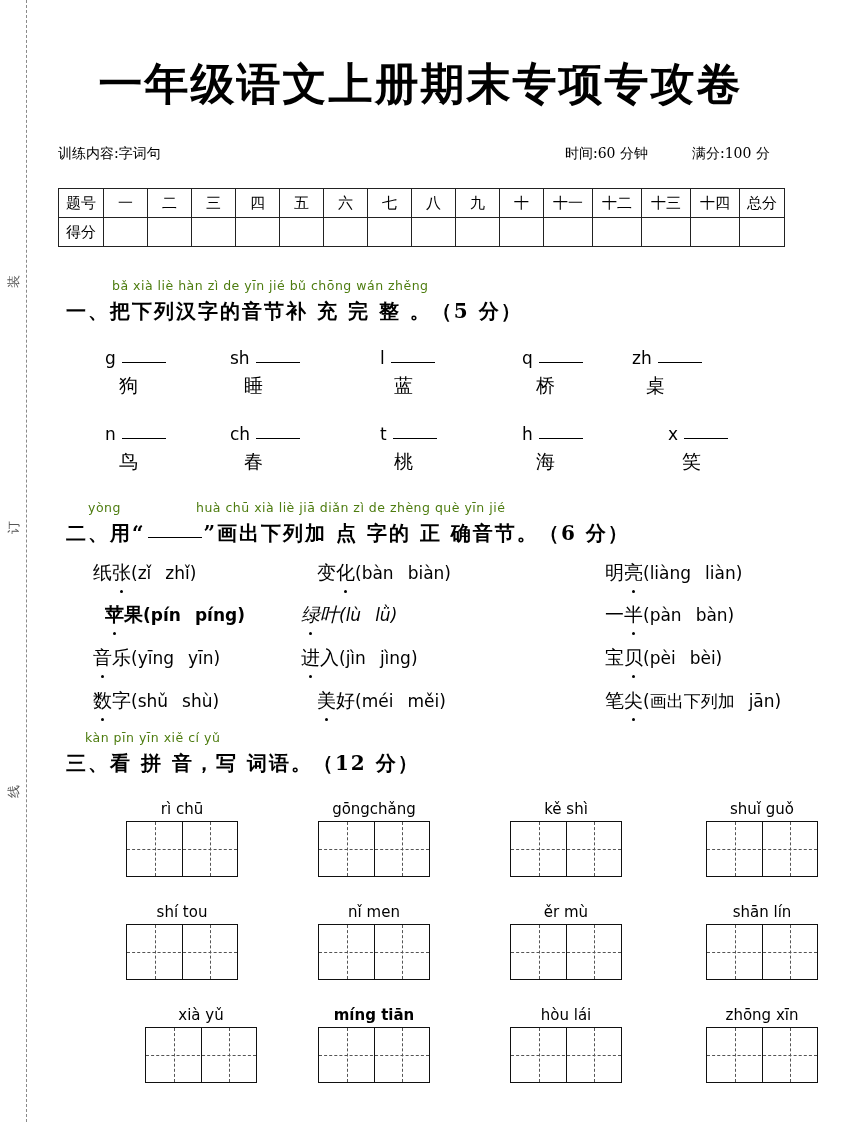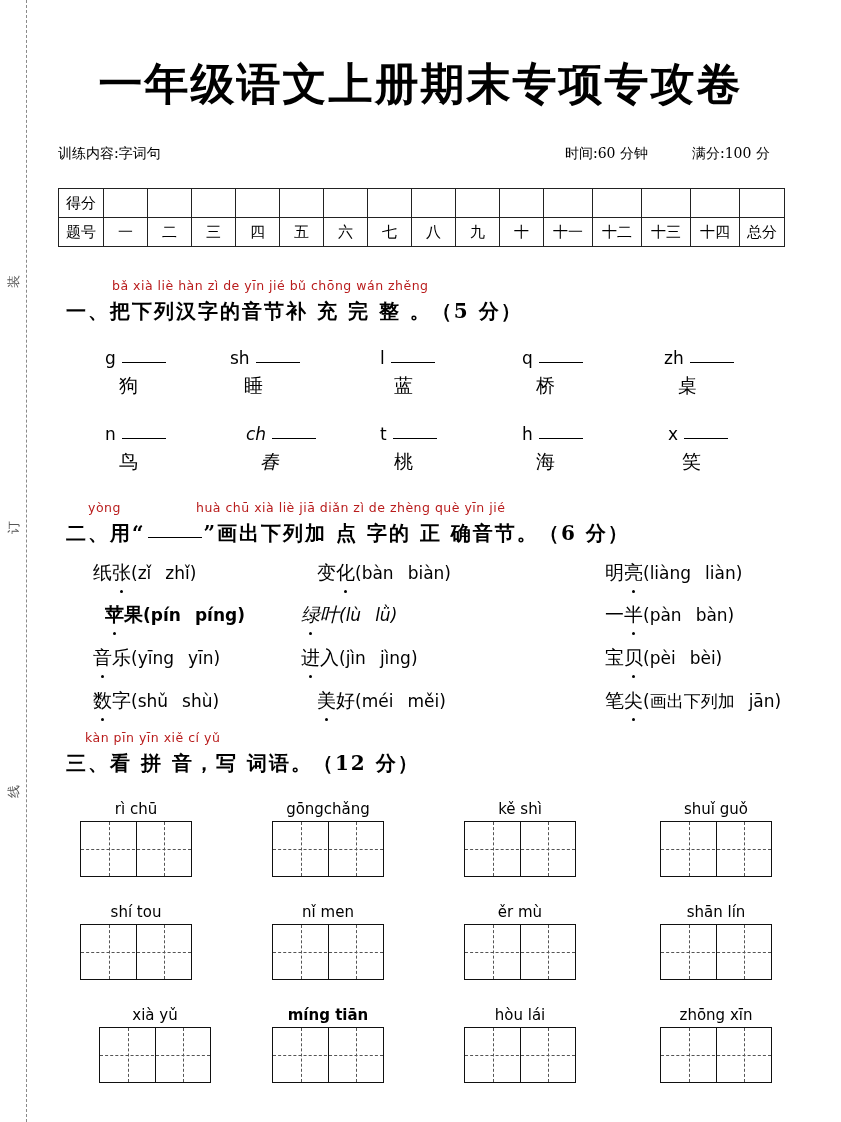"得分" tr { order: before "题号" -> after "题号" }
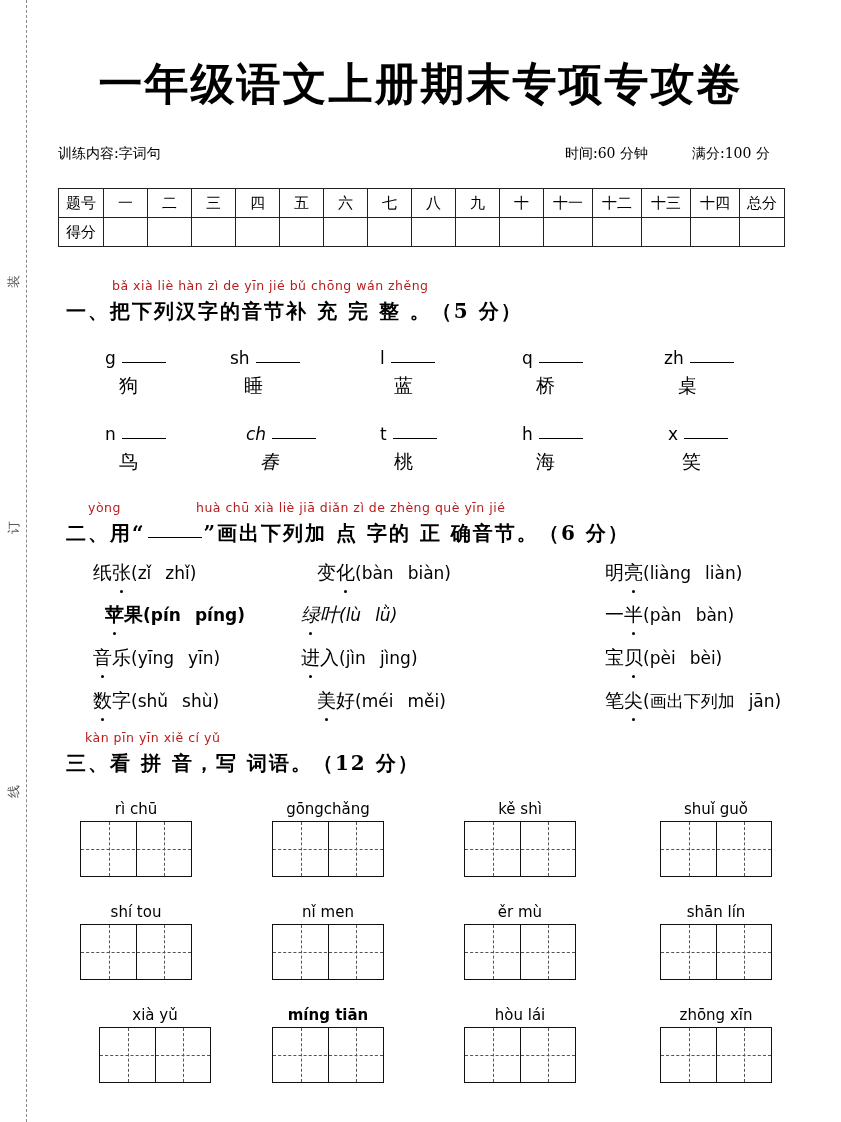"bǎ xià liè hàn zì" .sec-py { color: #b91c1c -> #4d7c0f }
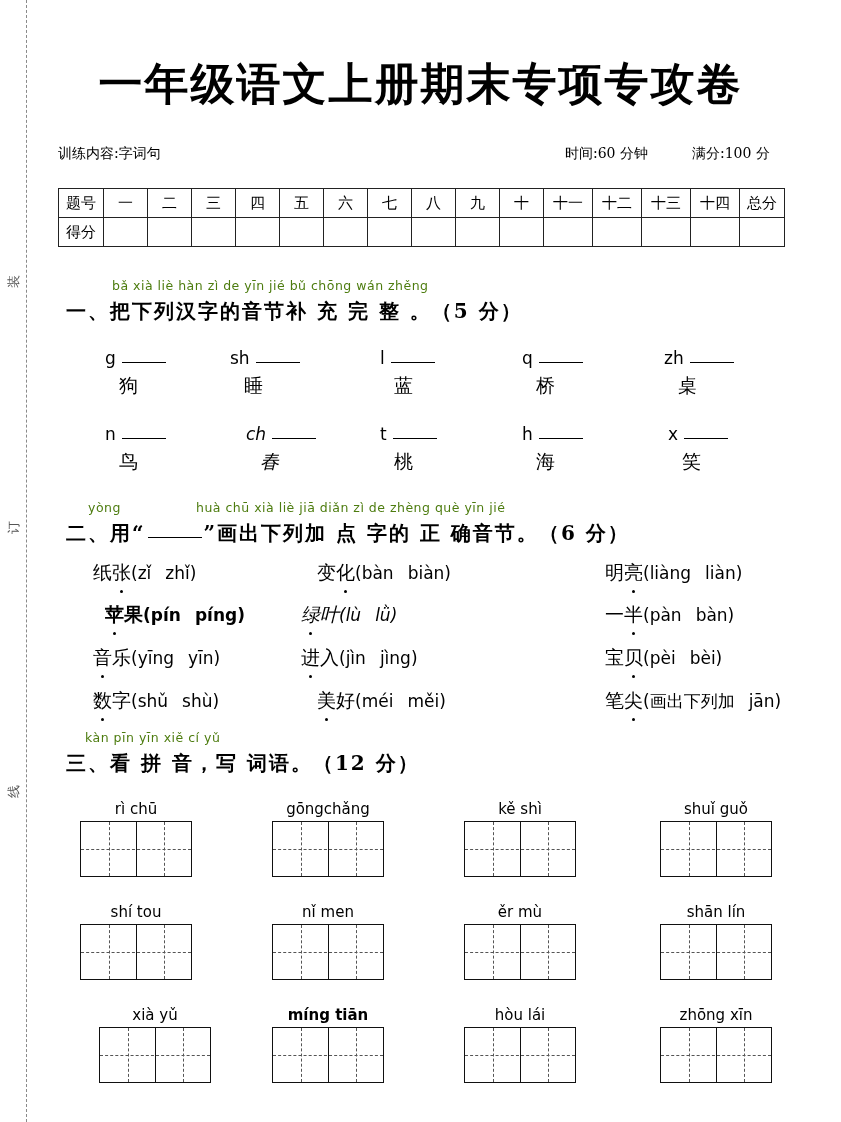"zh" div.ex1-item { left: 664px -> 632px }
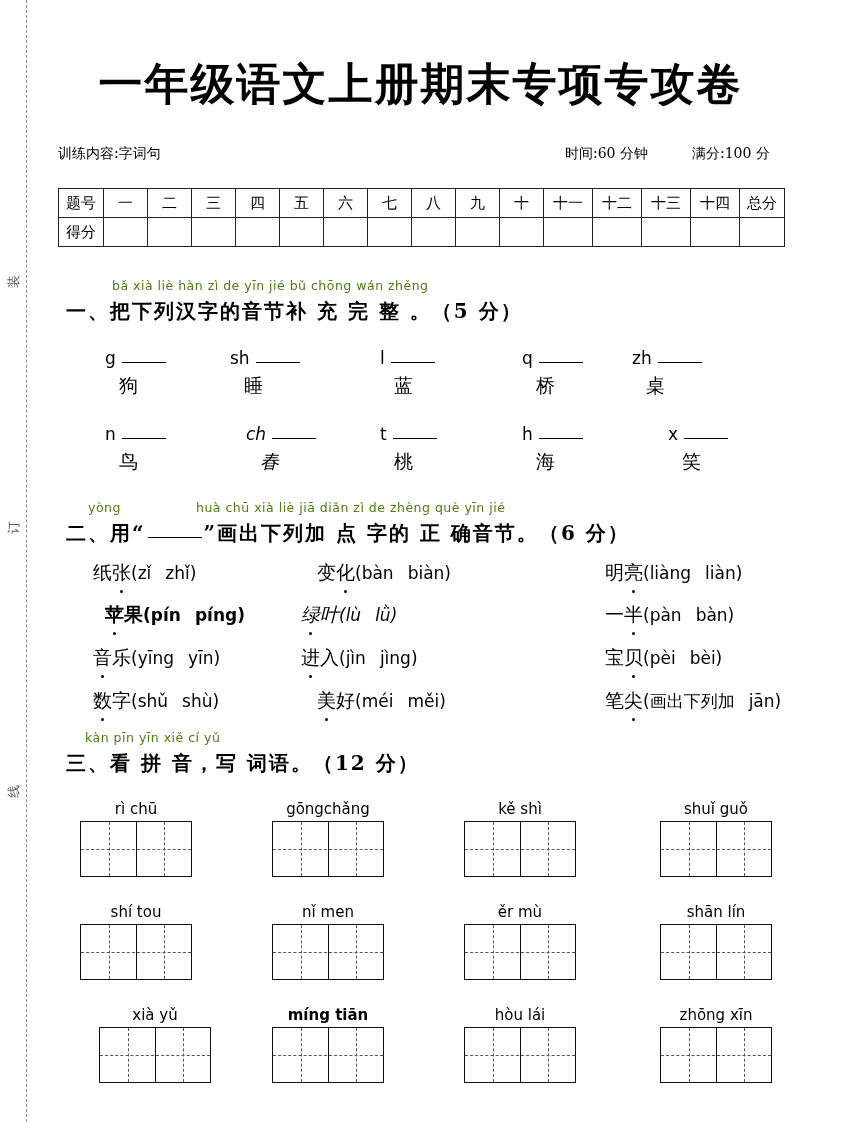"ch" div.ex1-item { font-style: italic -> none; left: 246px -> 230px }
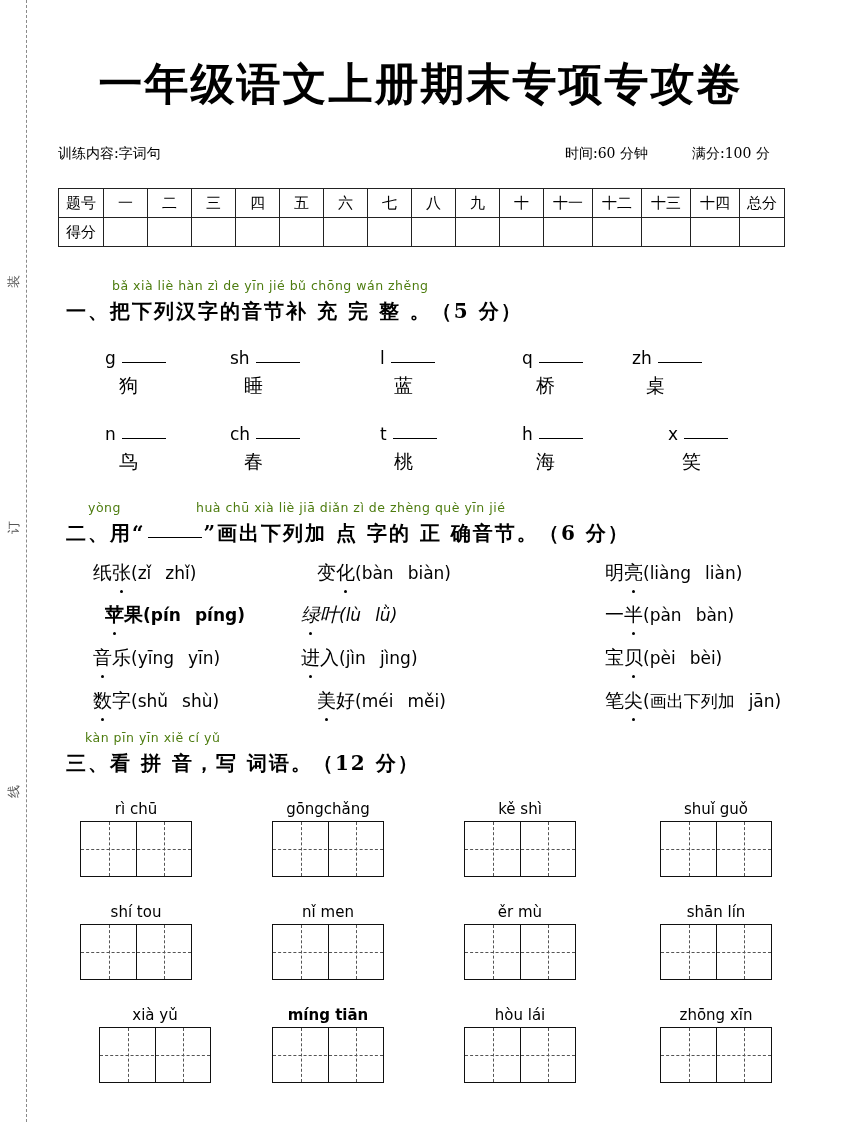"rì chū" .ex3-cell { margin-left: none -> 46px }
